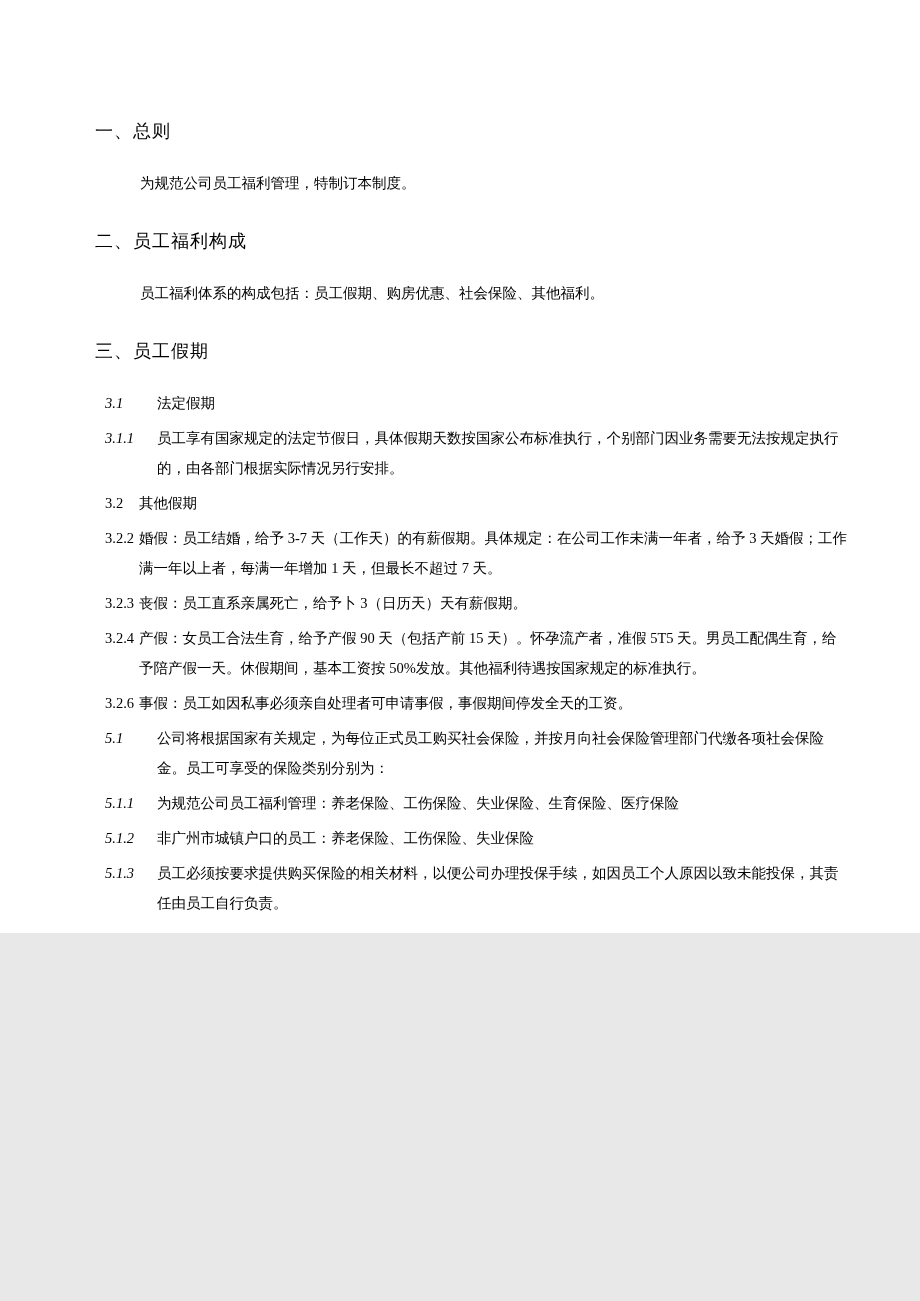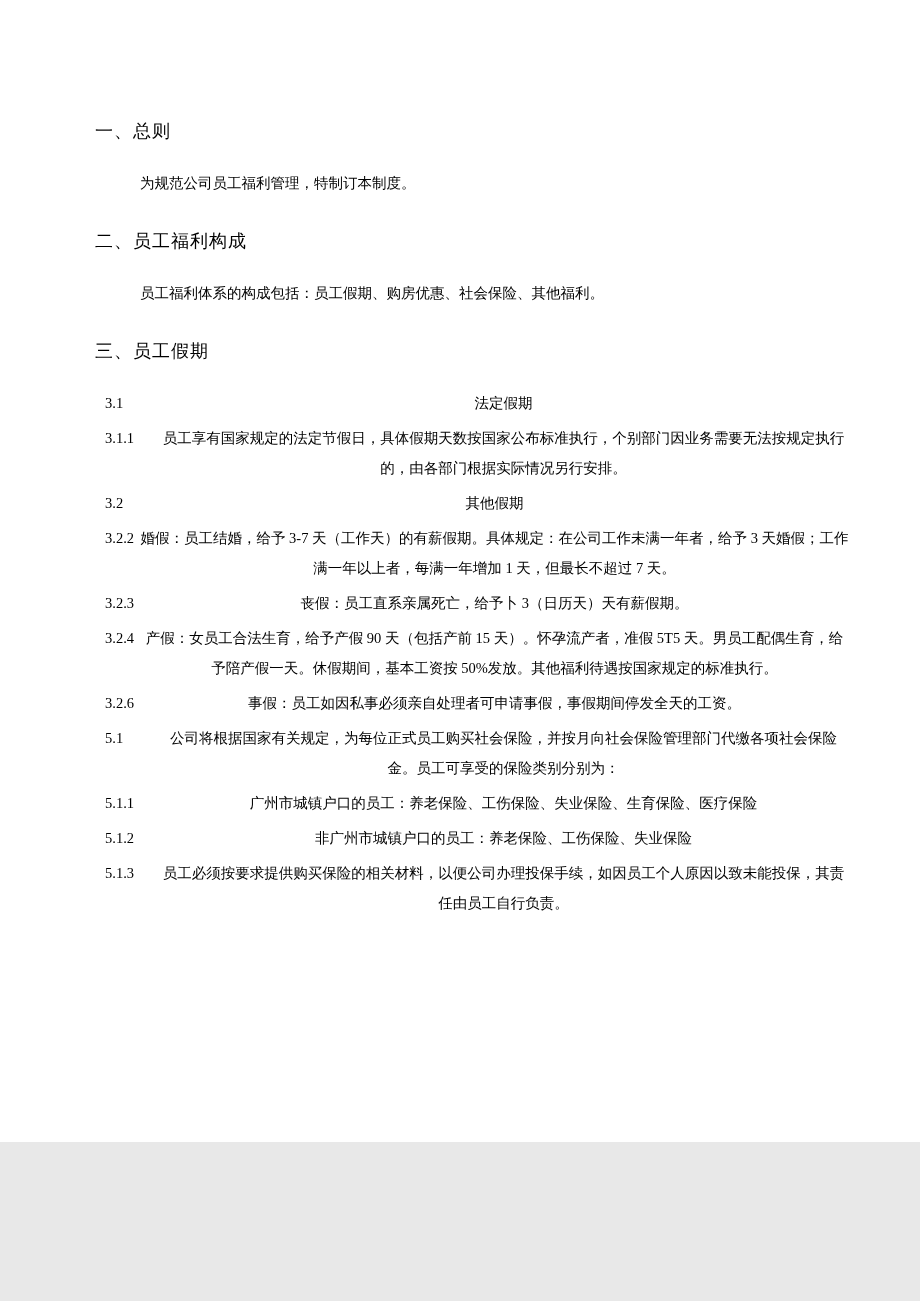"一、总则" .page { height: 1142px -> 933px }
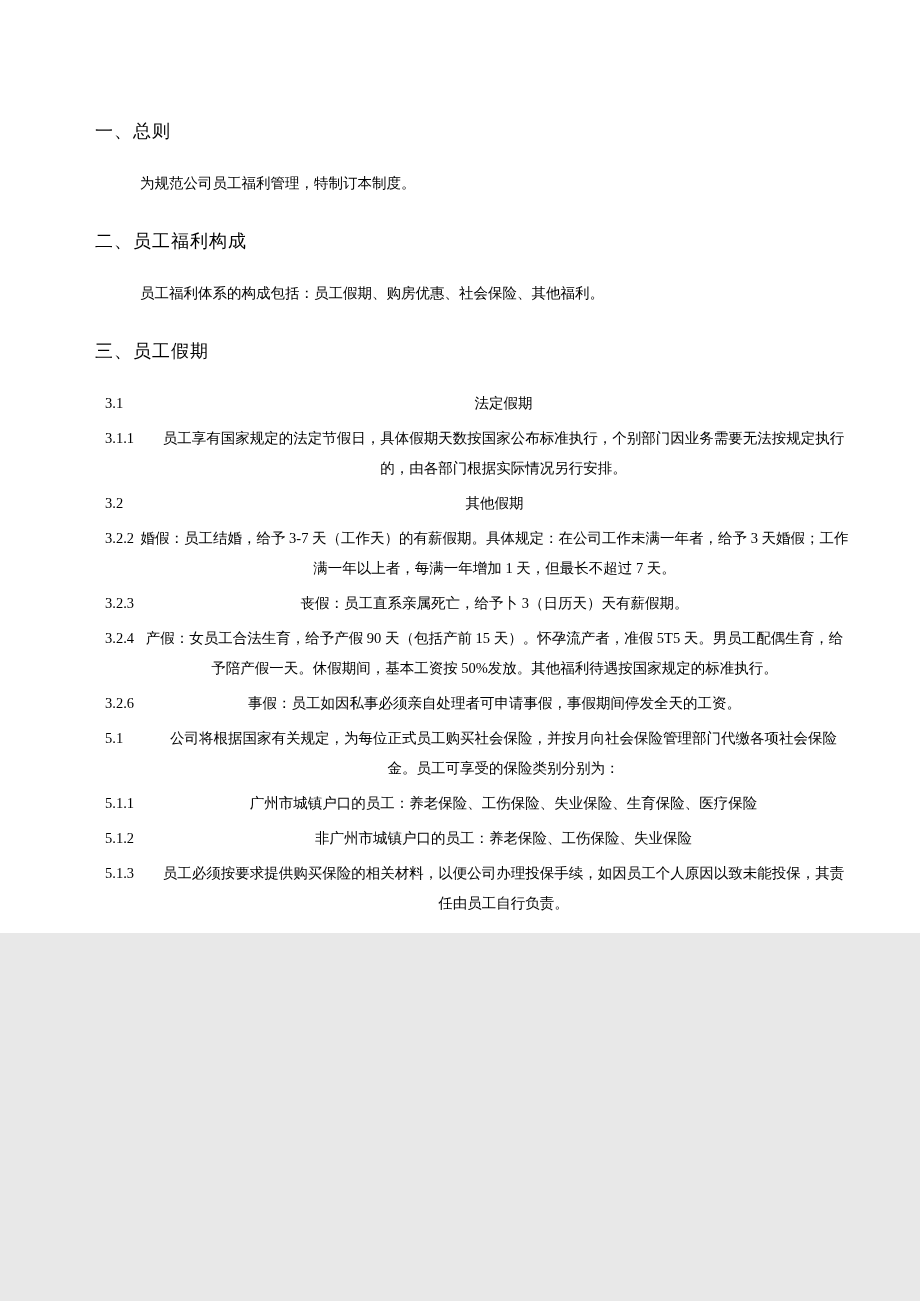"3.1" .item.wide .num { font-style: none -> italic }
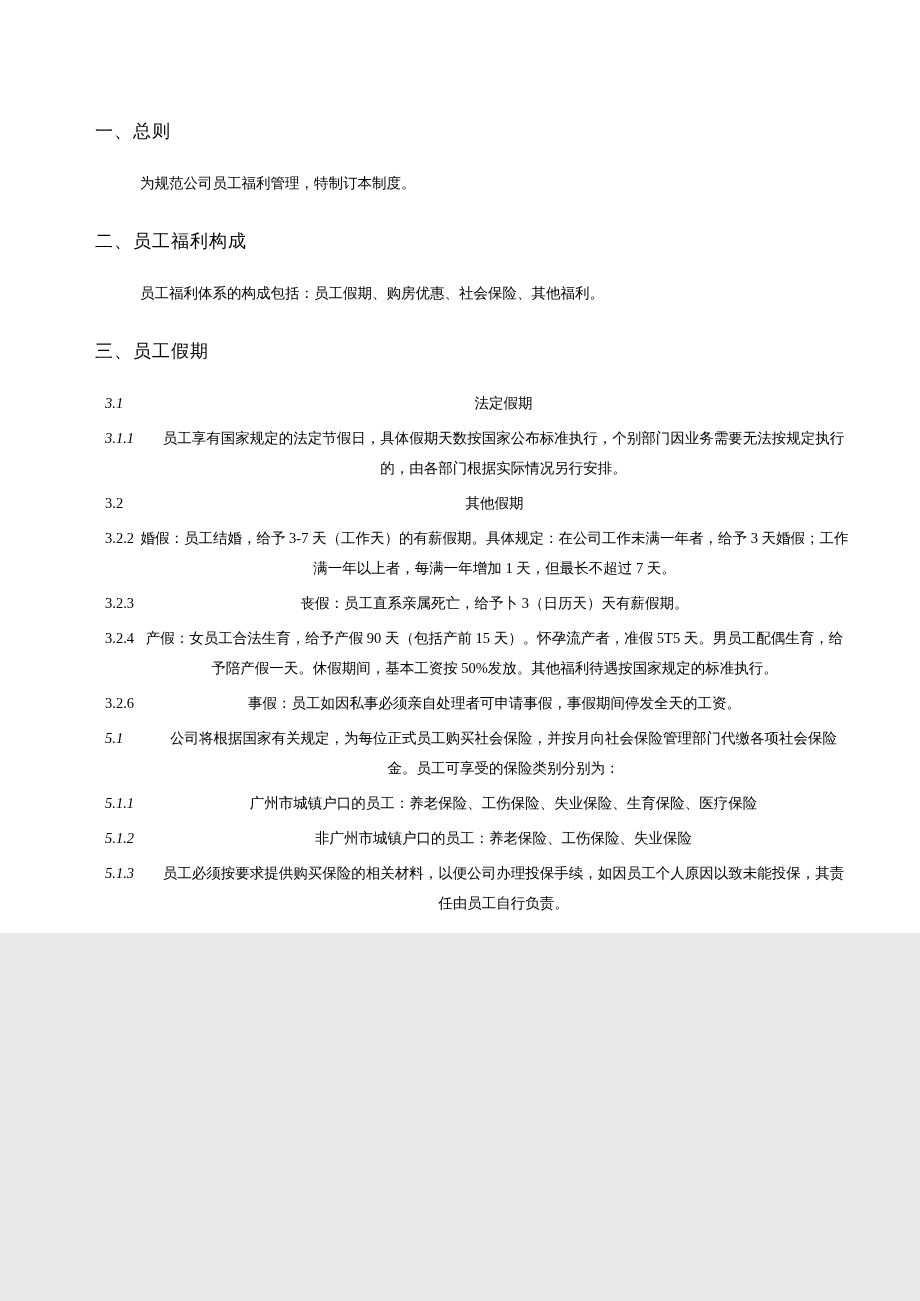"法定假期" .item .txt { text-align: center -> none }
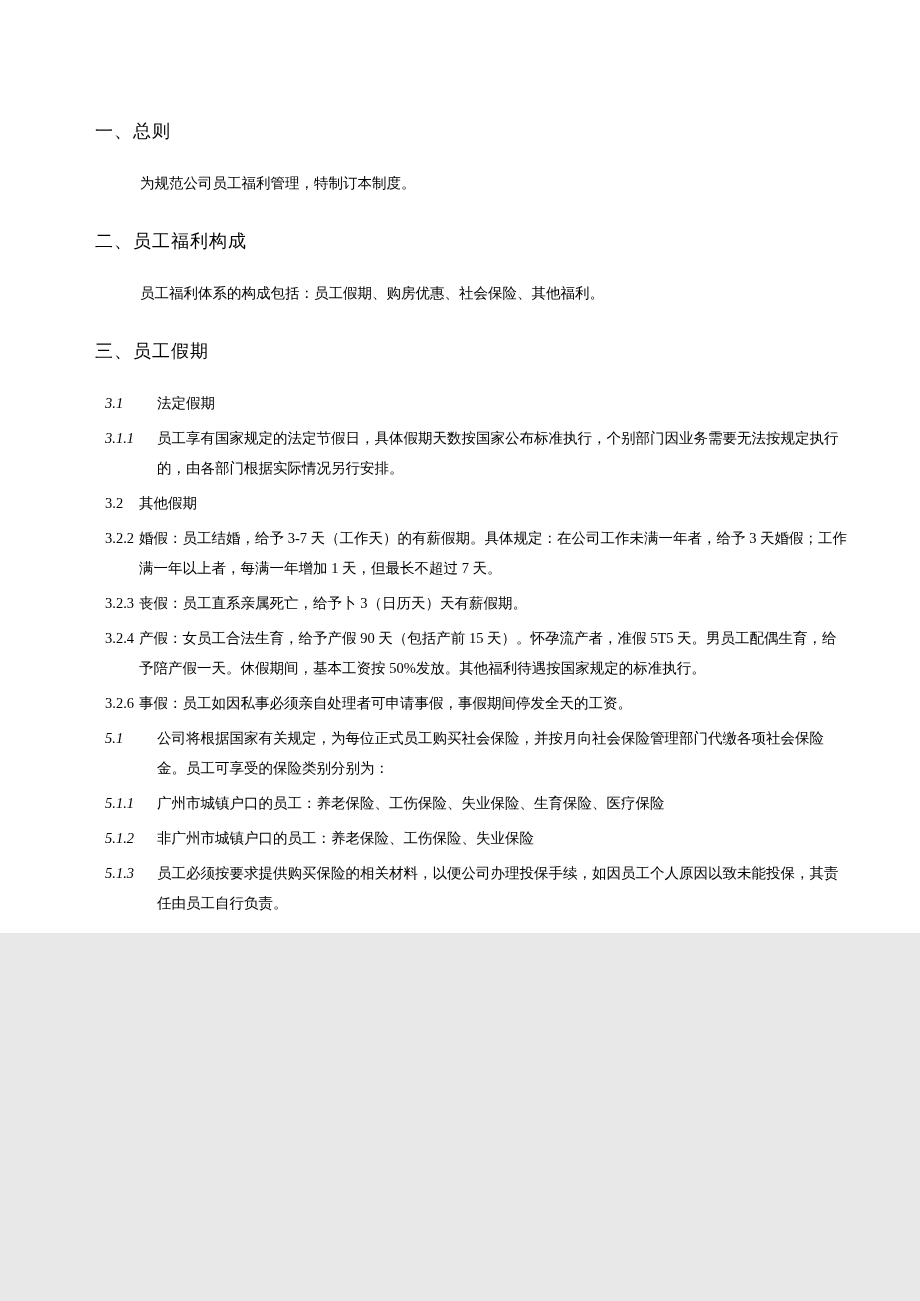"广州市城镇户口的员工：养老保险、工伤保险、失业保险、生育保险、医疗保险" span.txt { text: 广州市城镇户口的员工 -> 为规范公司员工福利管理 }
